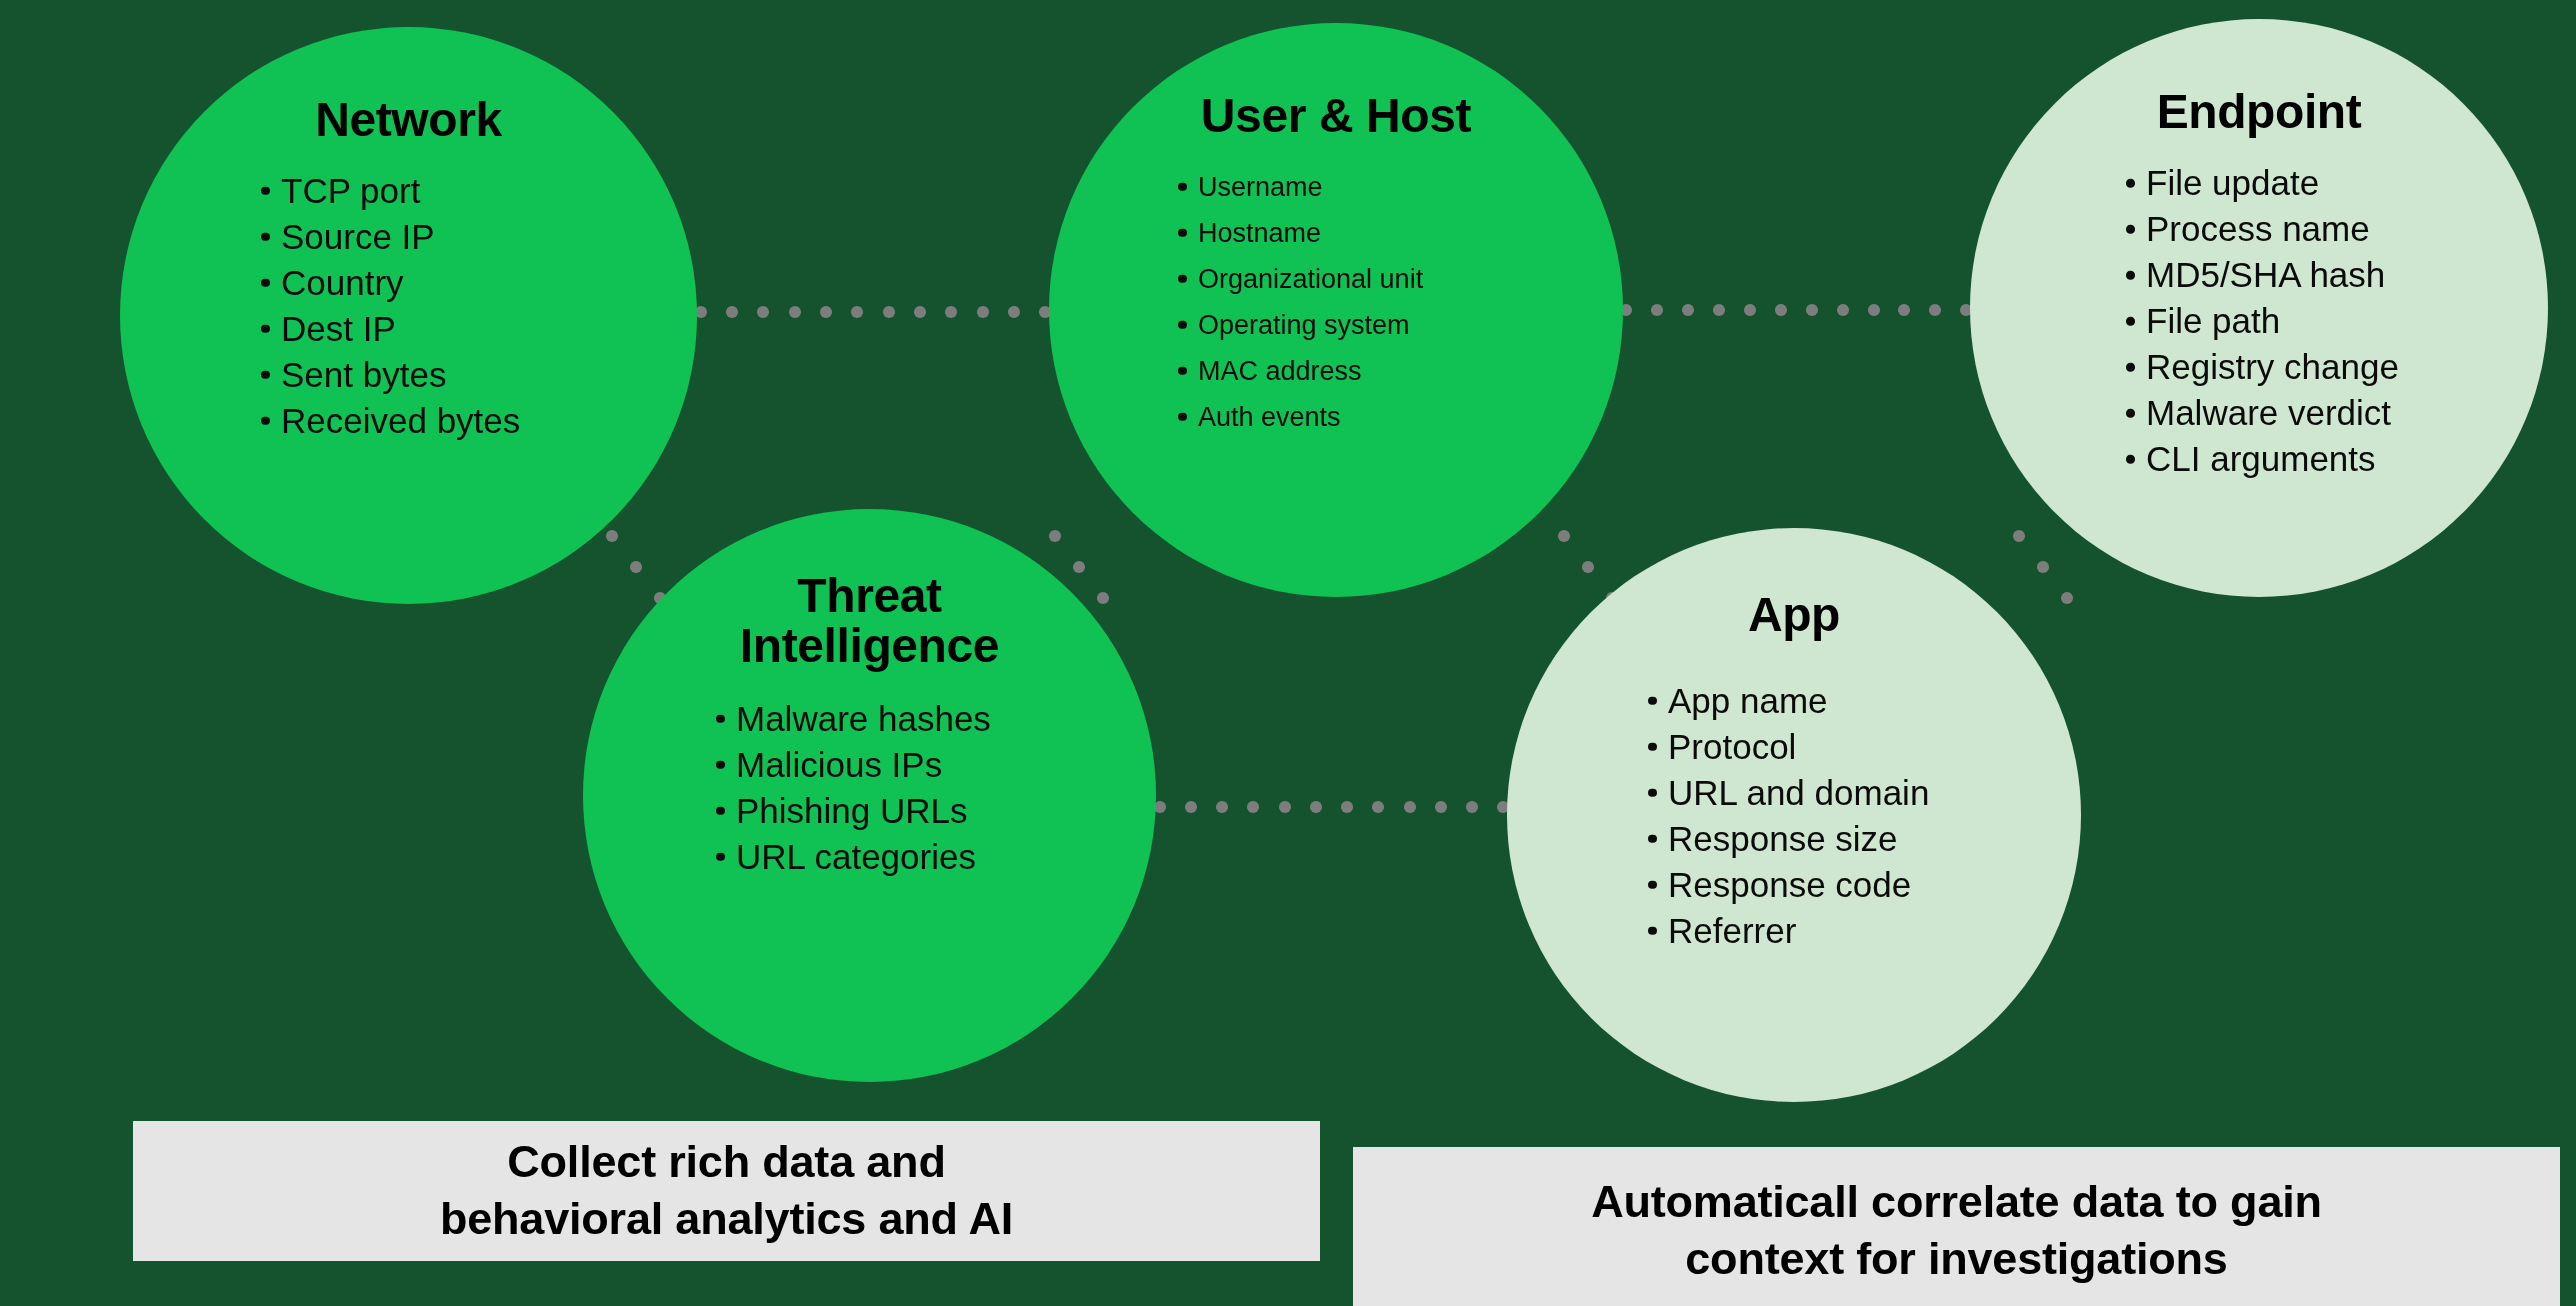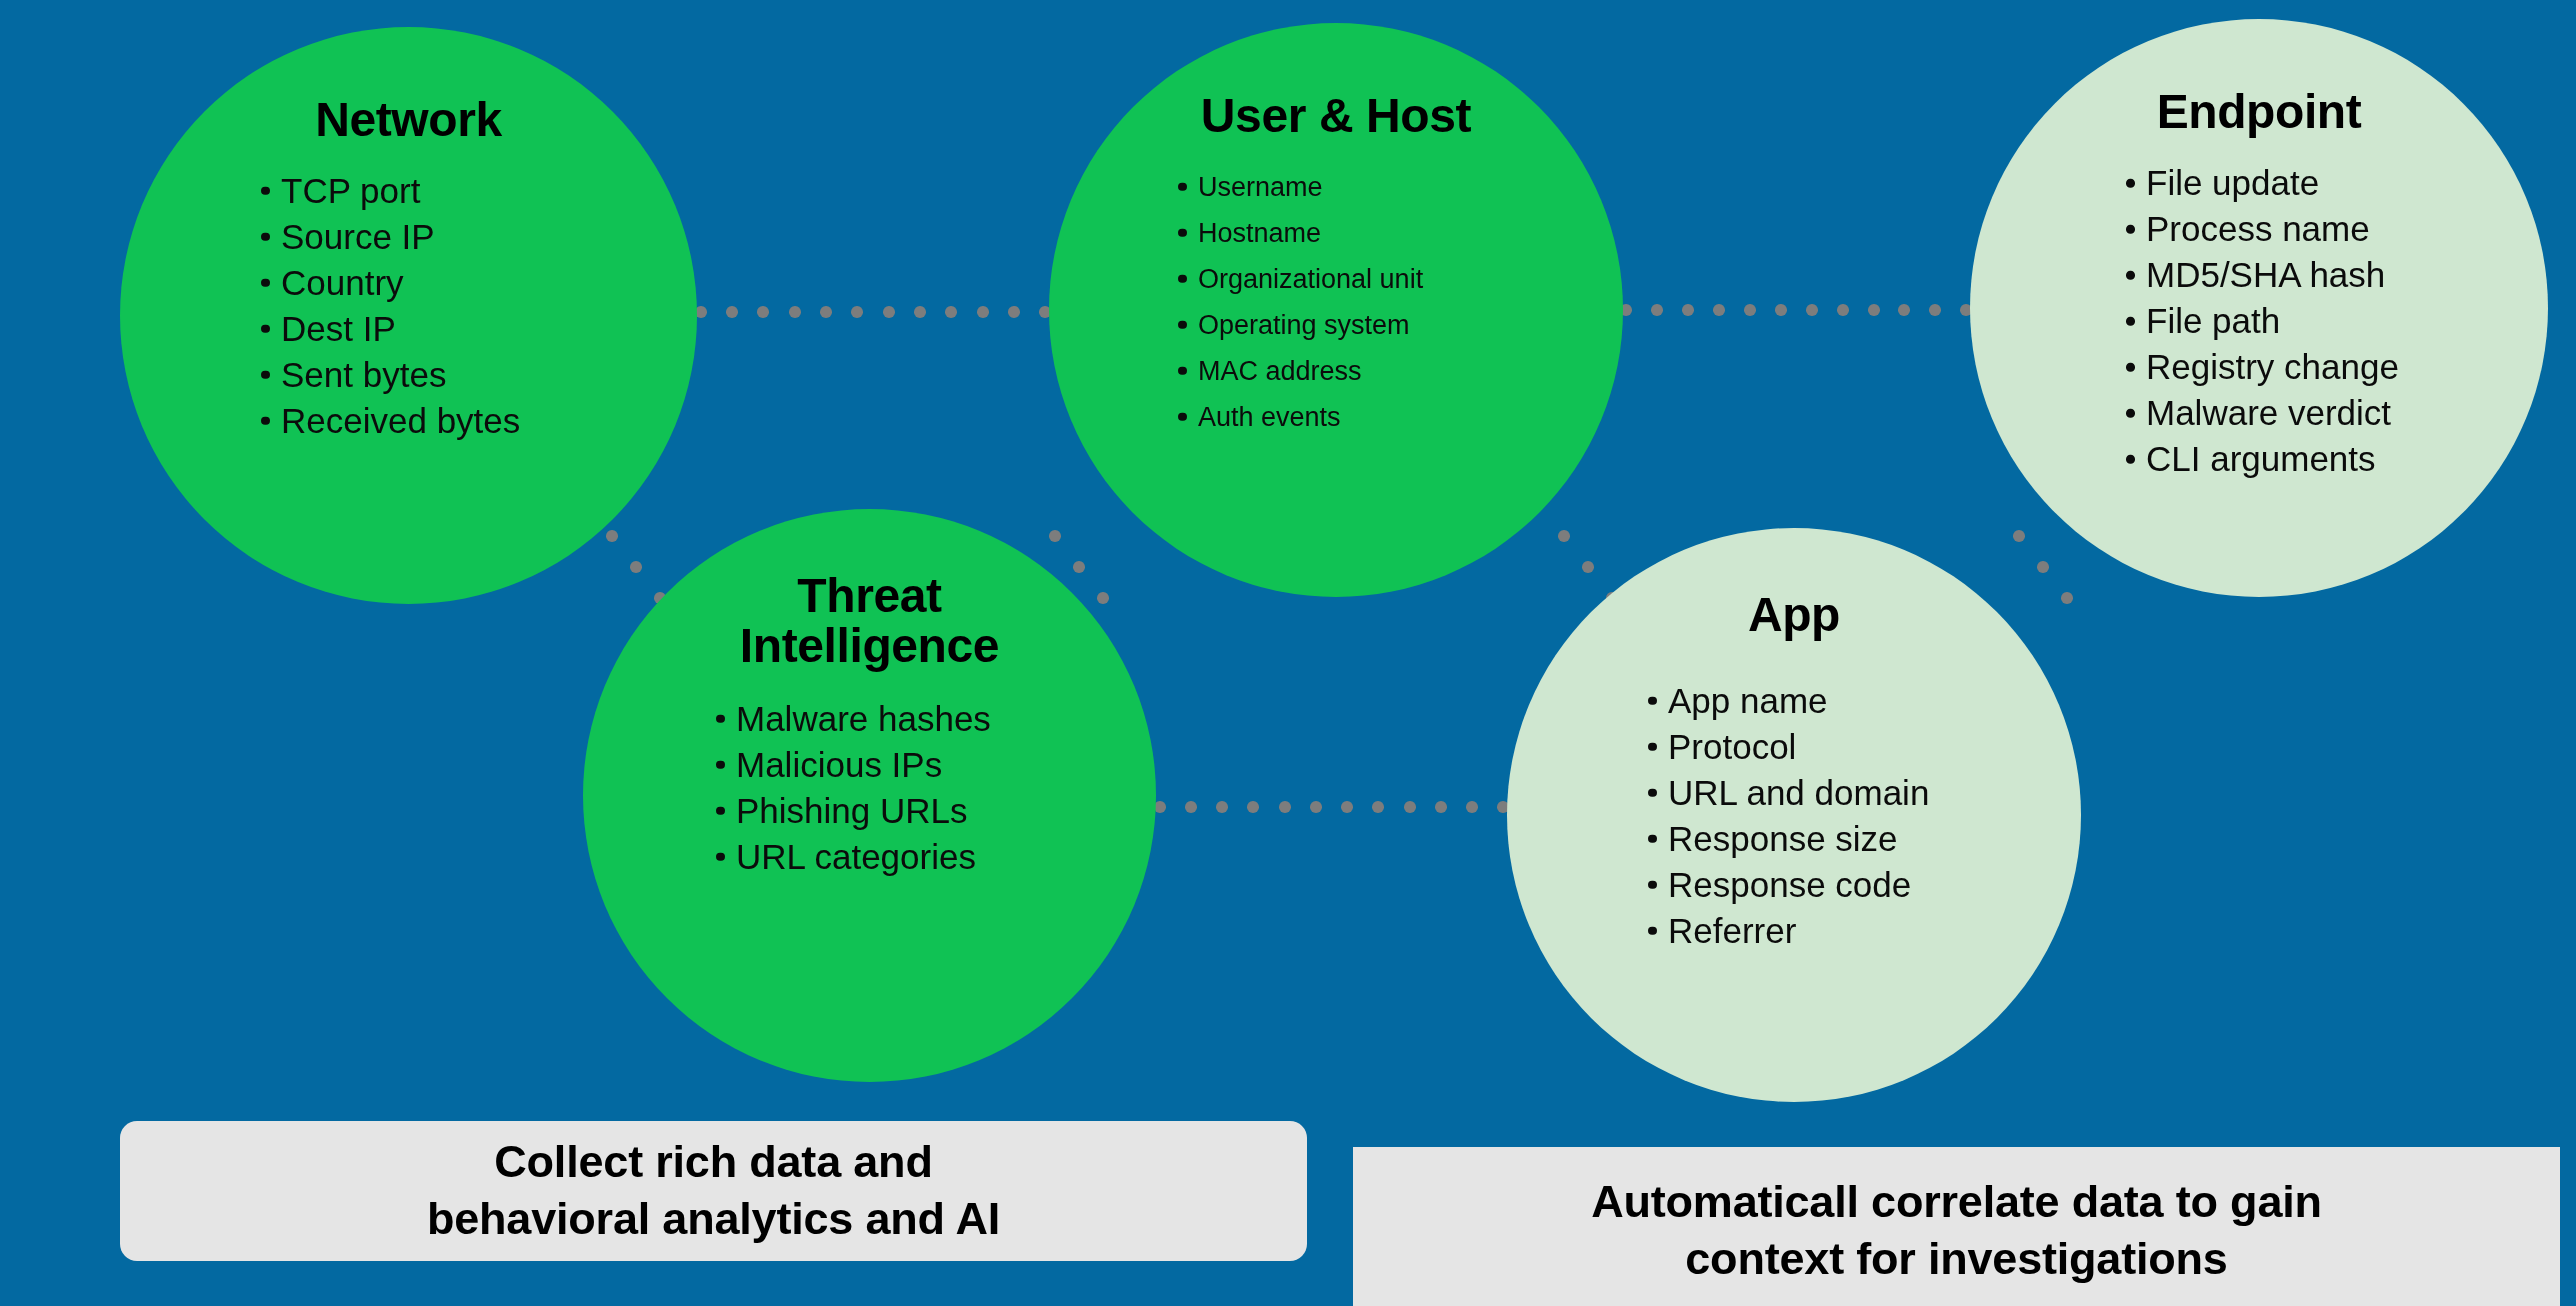"Network" #stage { background: #0369a1 -> #14532d }
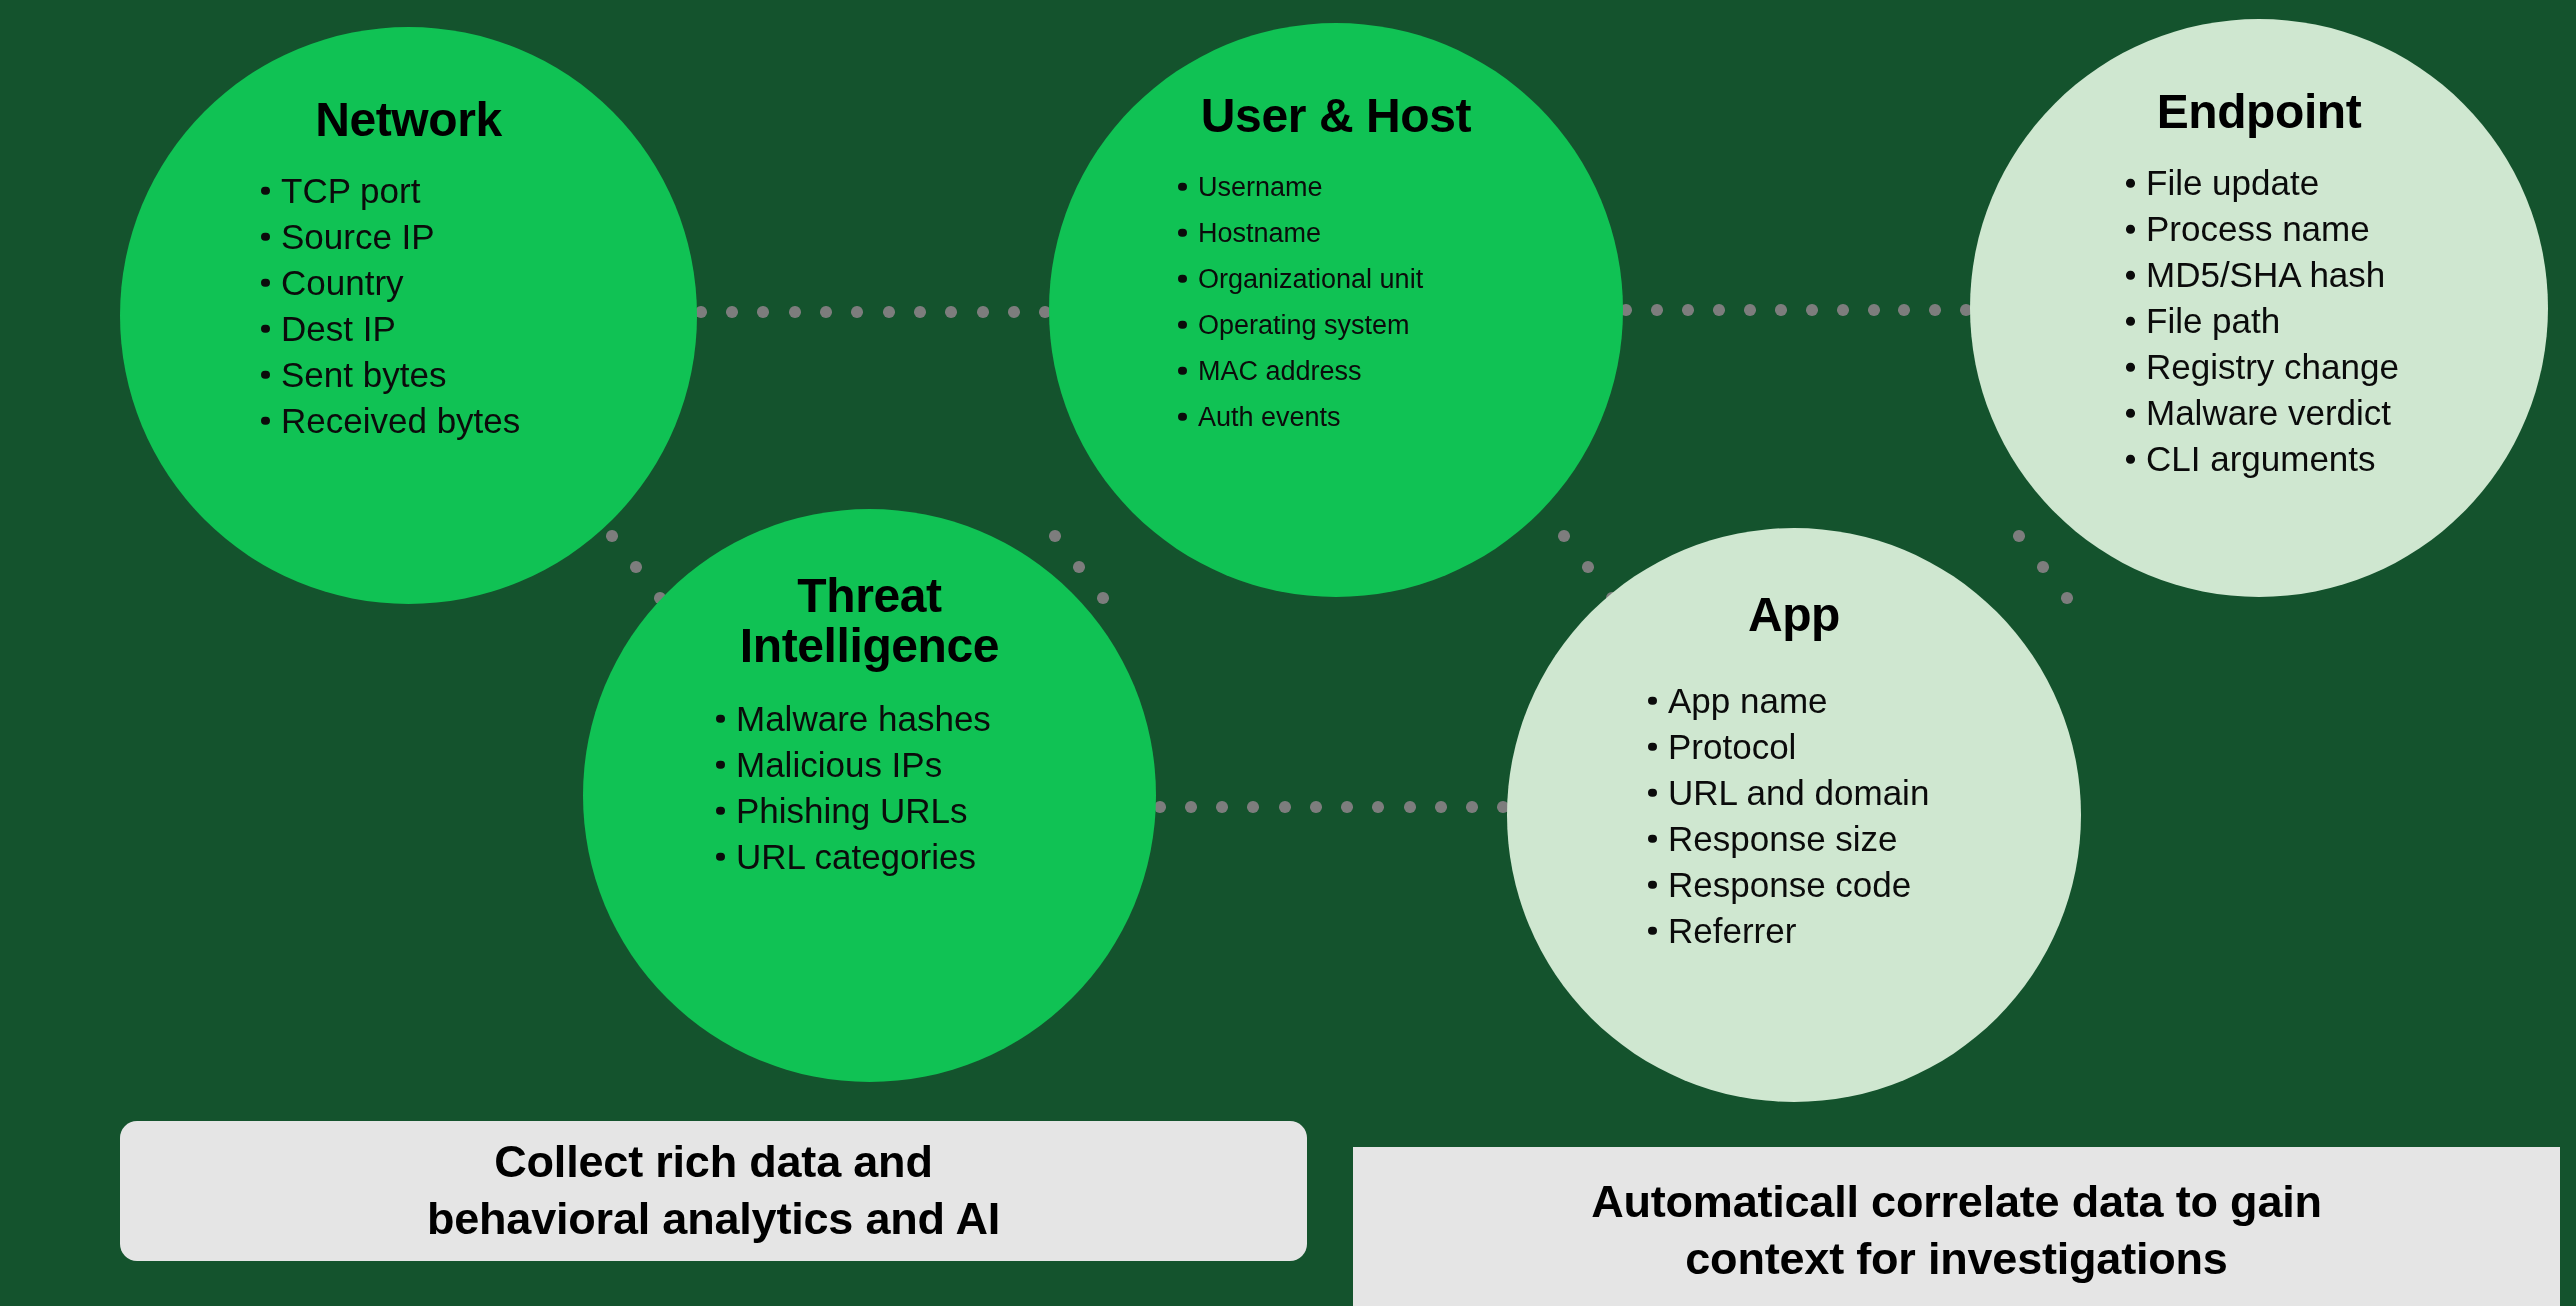"Collect rich data and" #banner-collect { border-radius: 17px -> none; left: 120px -> 133px }
